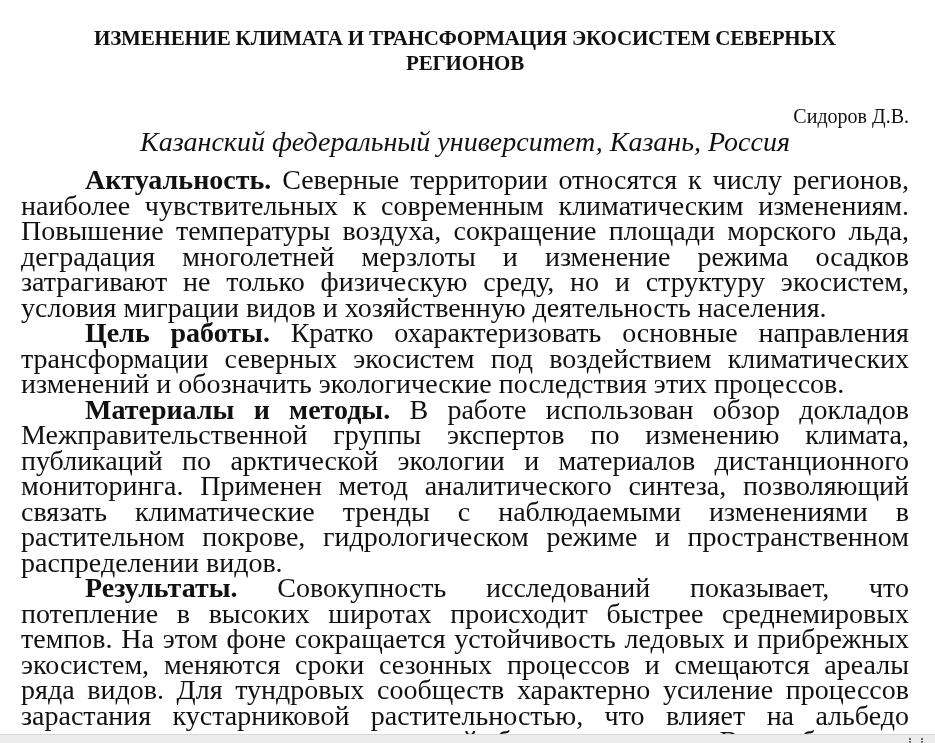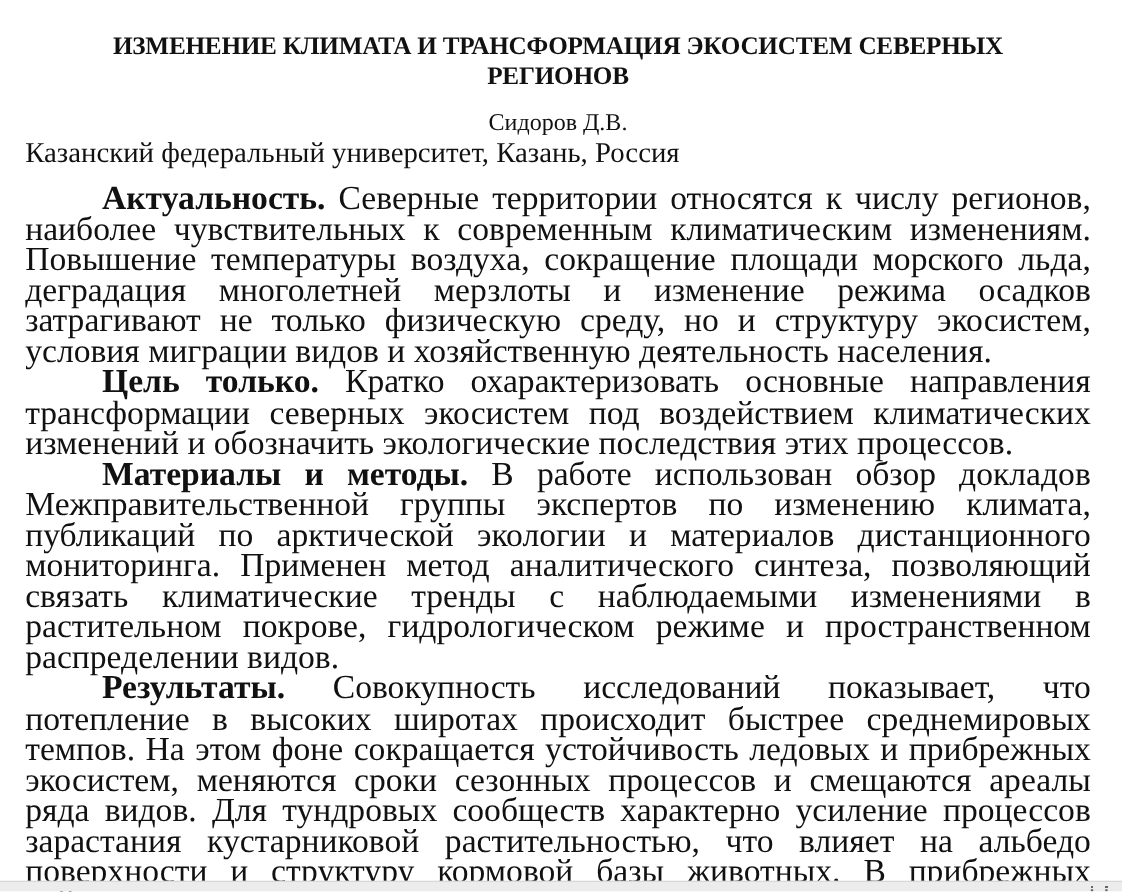"Сидоров Д.В." .author { margin-top: 14px -> 28px; text-align: center -> right }
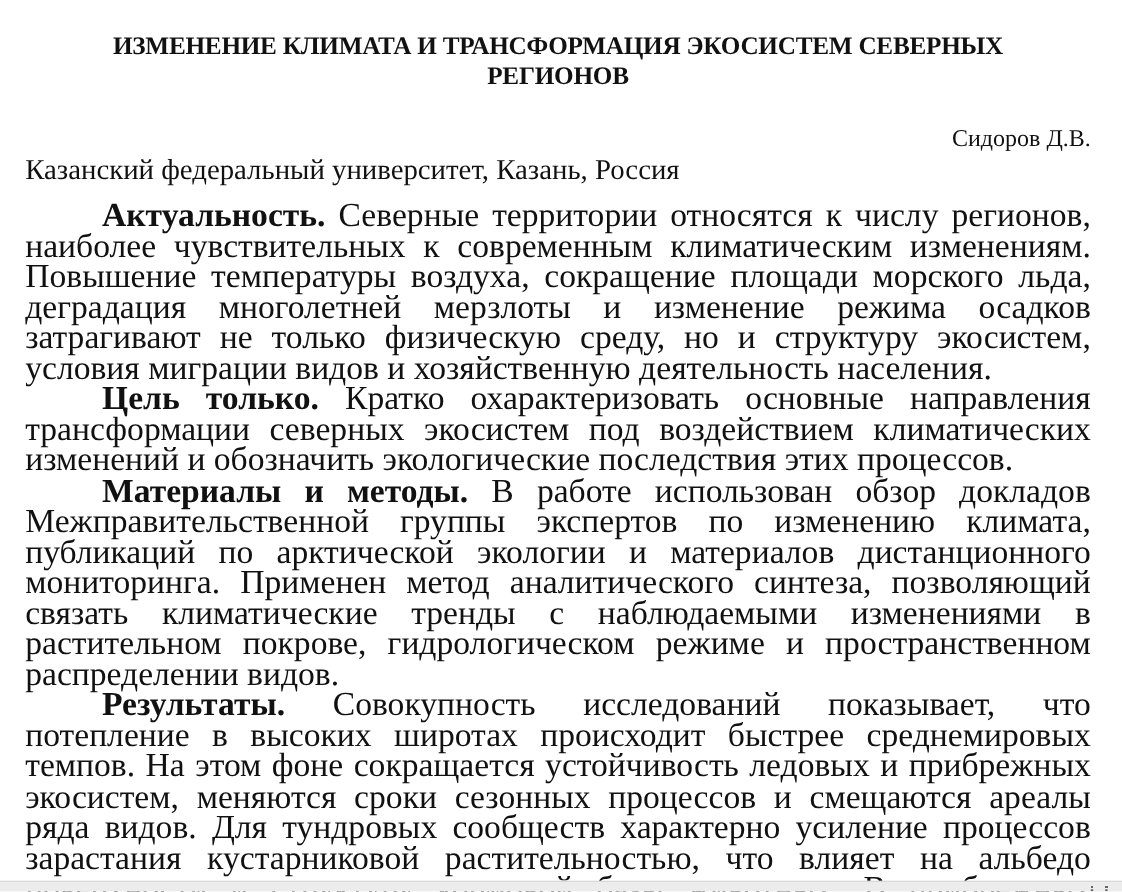"Казанский федеральный университет," .affil { font-size: 24px -> 28px; font-style: none -> italic; text-align: none -> center }
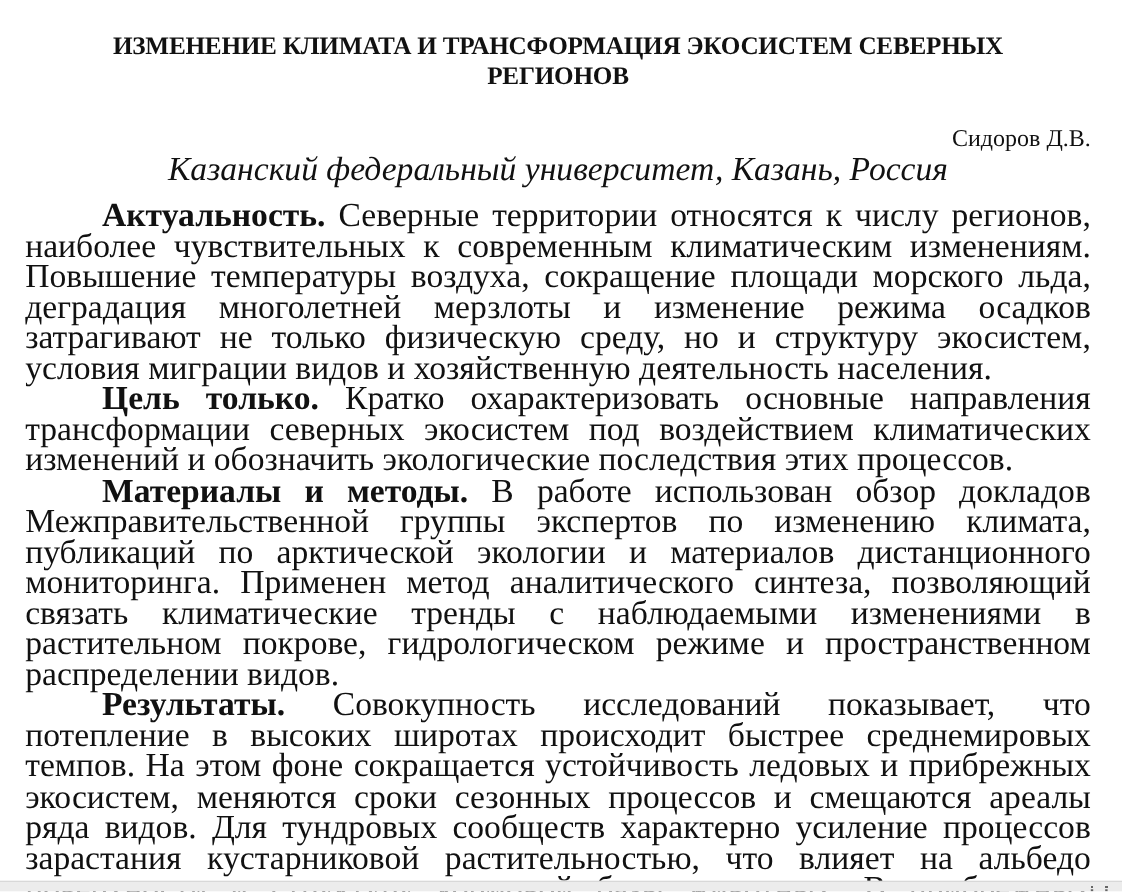"Цель только." b { text: только -> работы }
